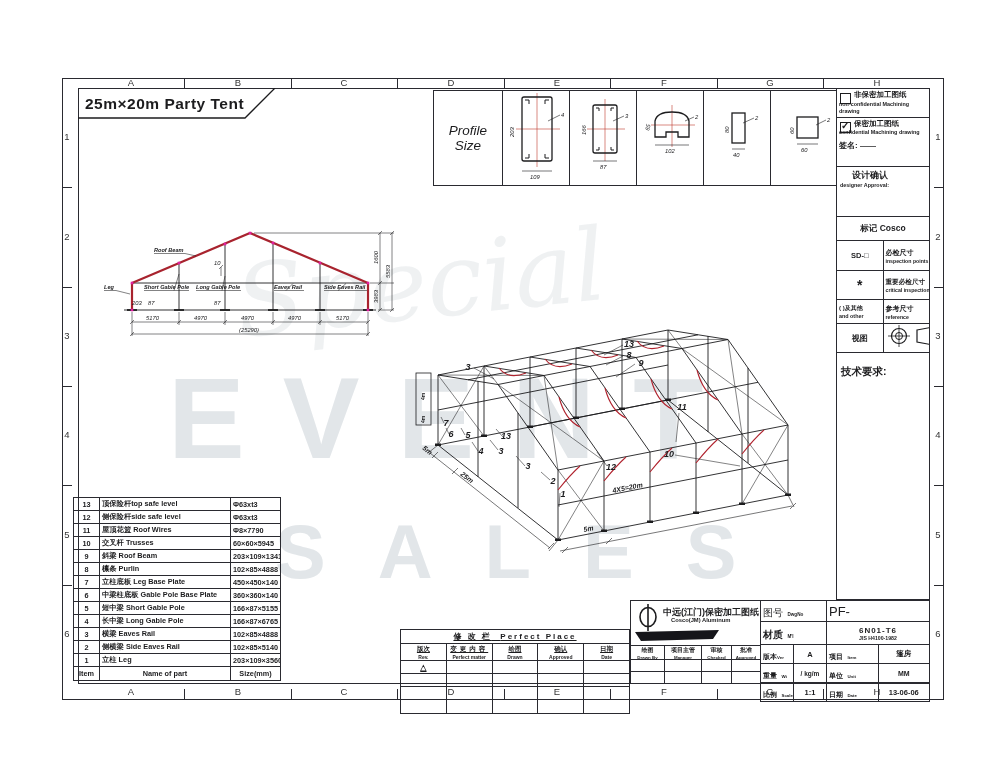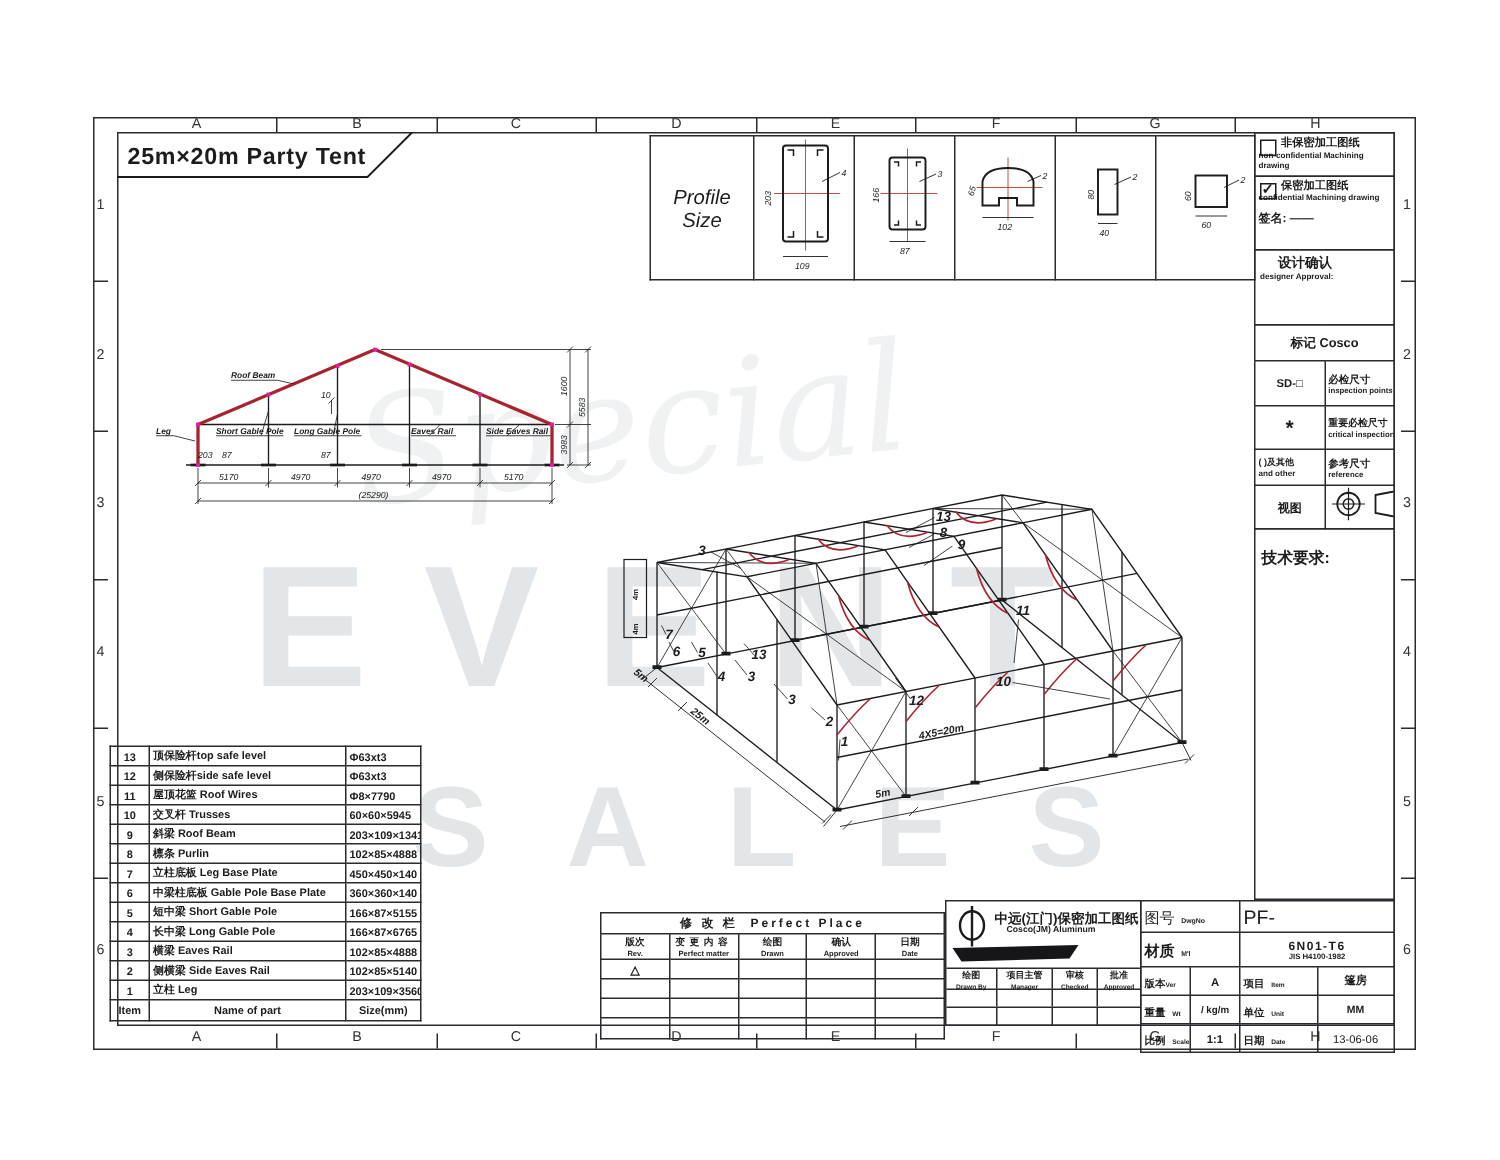"修 改 栏 Perfect Place" div.abs { text-decoration: none -> underline; top: 608px -> 629px }
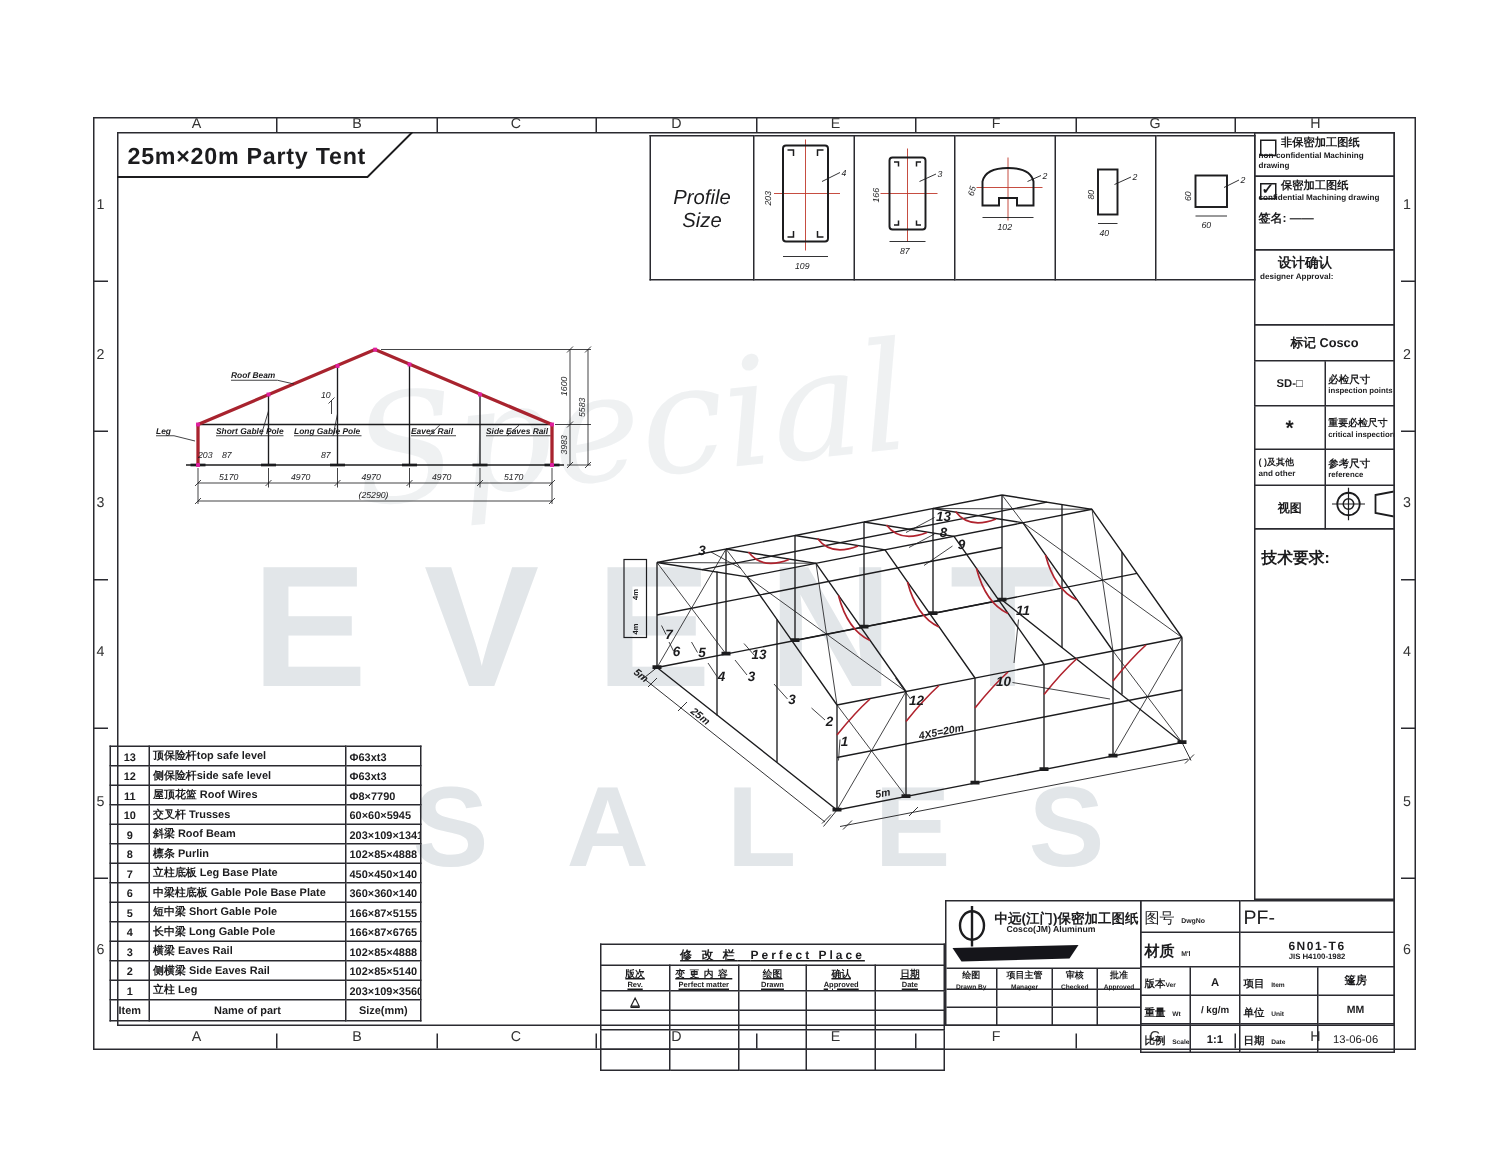"13-06-06" td { font-weight: 400 -> 700 }
